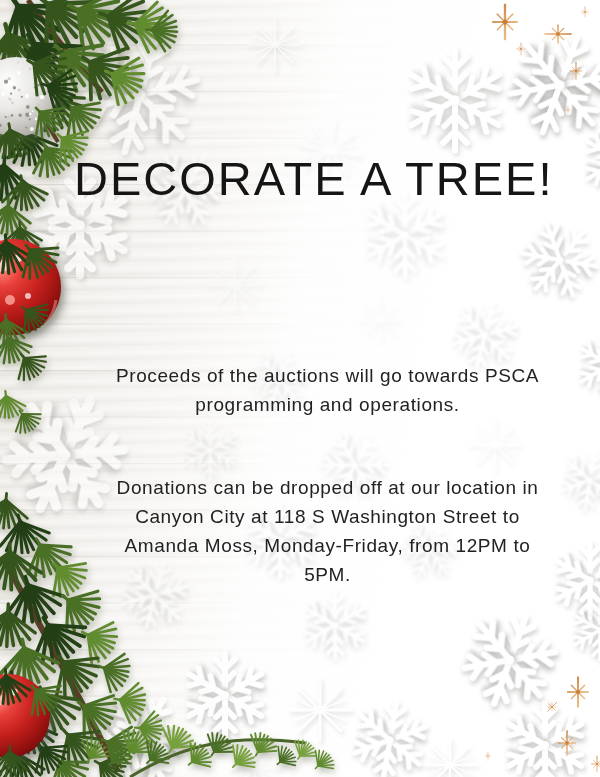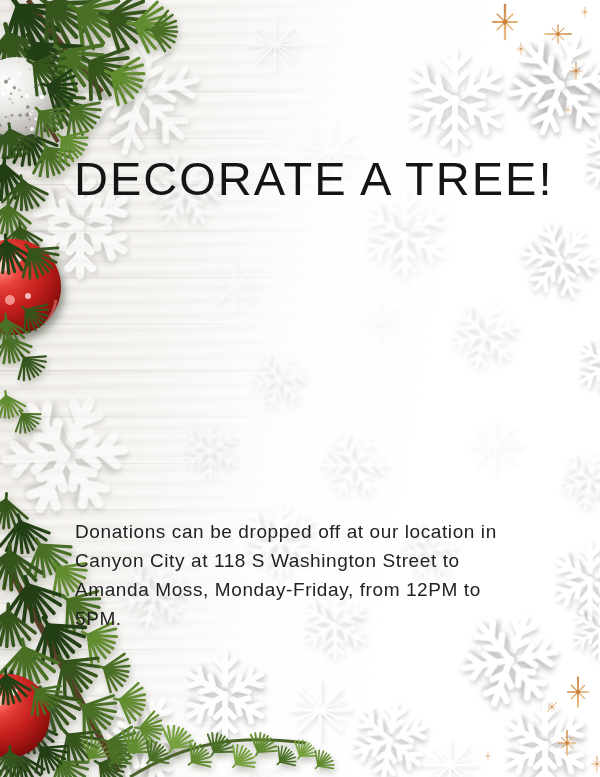"DECORATE A TREE!" .flyer { text-align: none -> center }
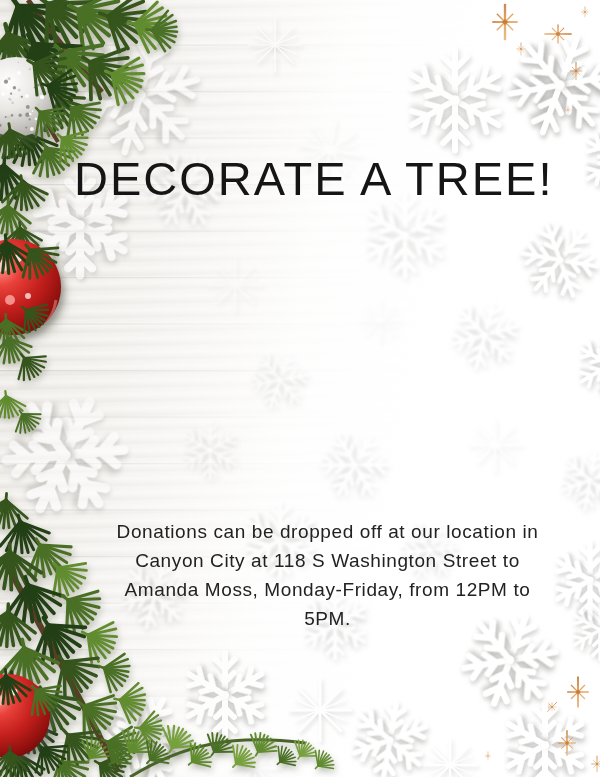"Proceeds of the auctions will" p.para { html: none -> <p>Proceeds of the auctions will go towards PSCA programming and operations.</p> }
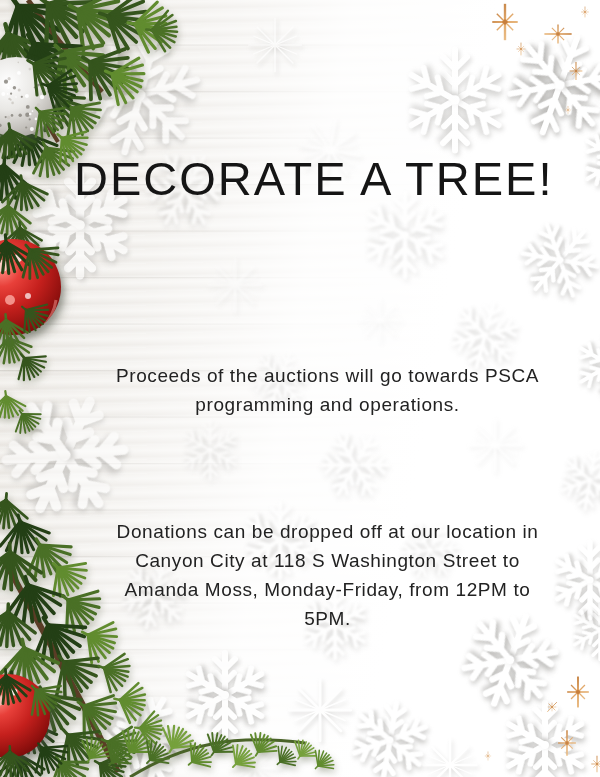"Donations can be dropped off" .p3 { margin-top: 44px -> none }
